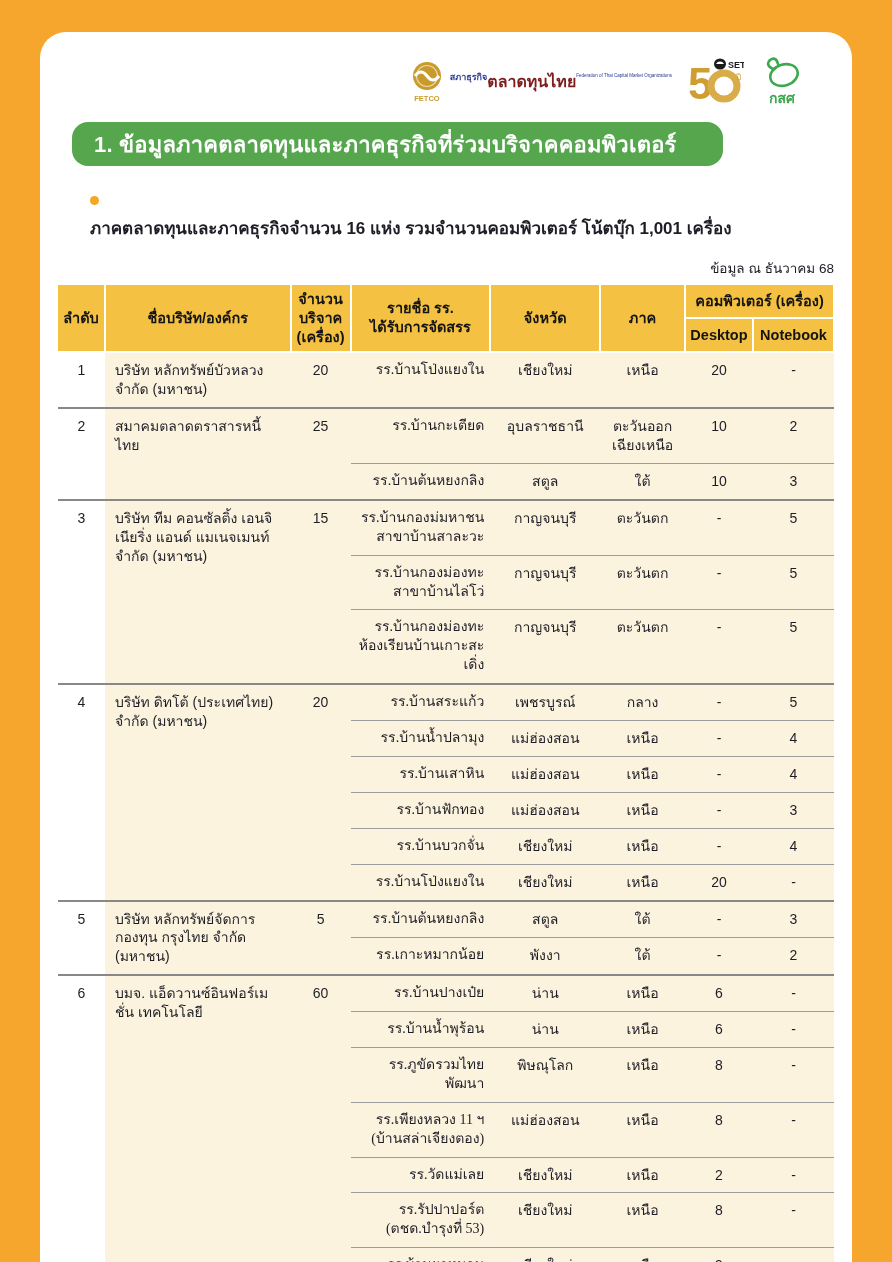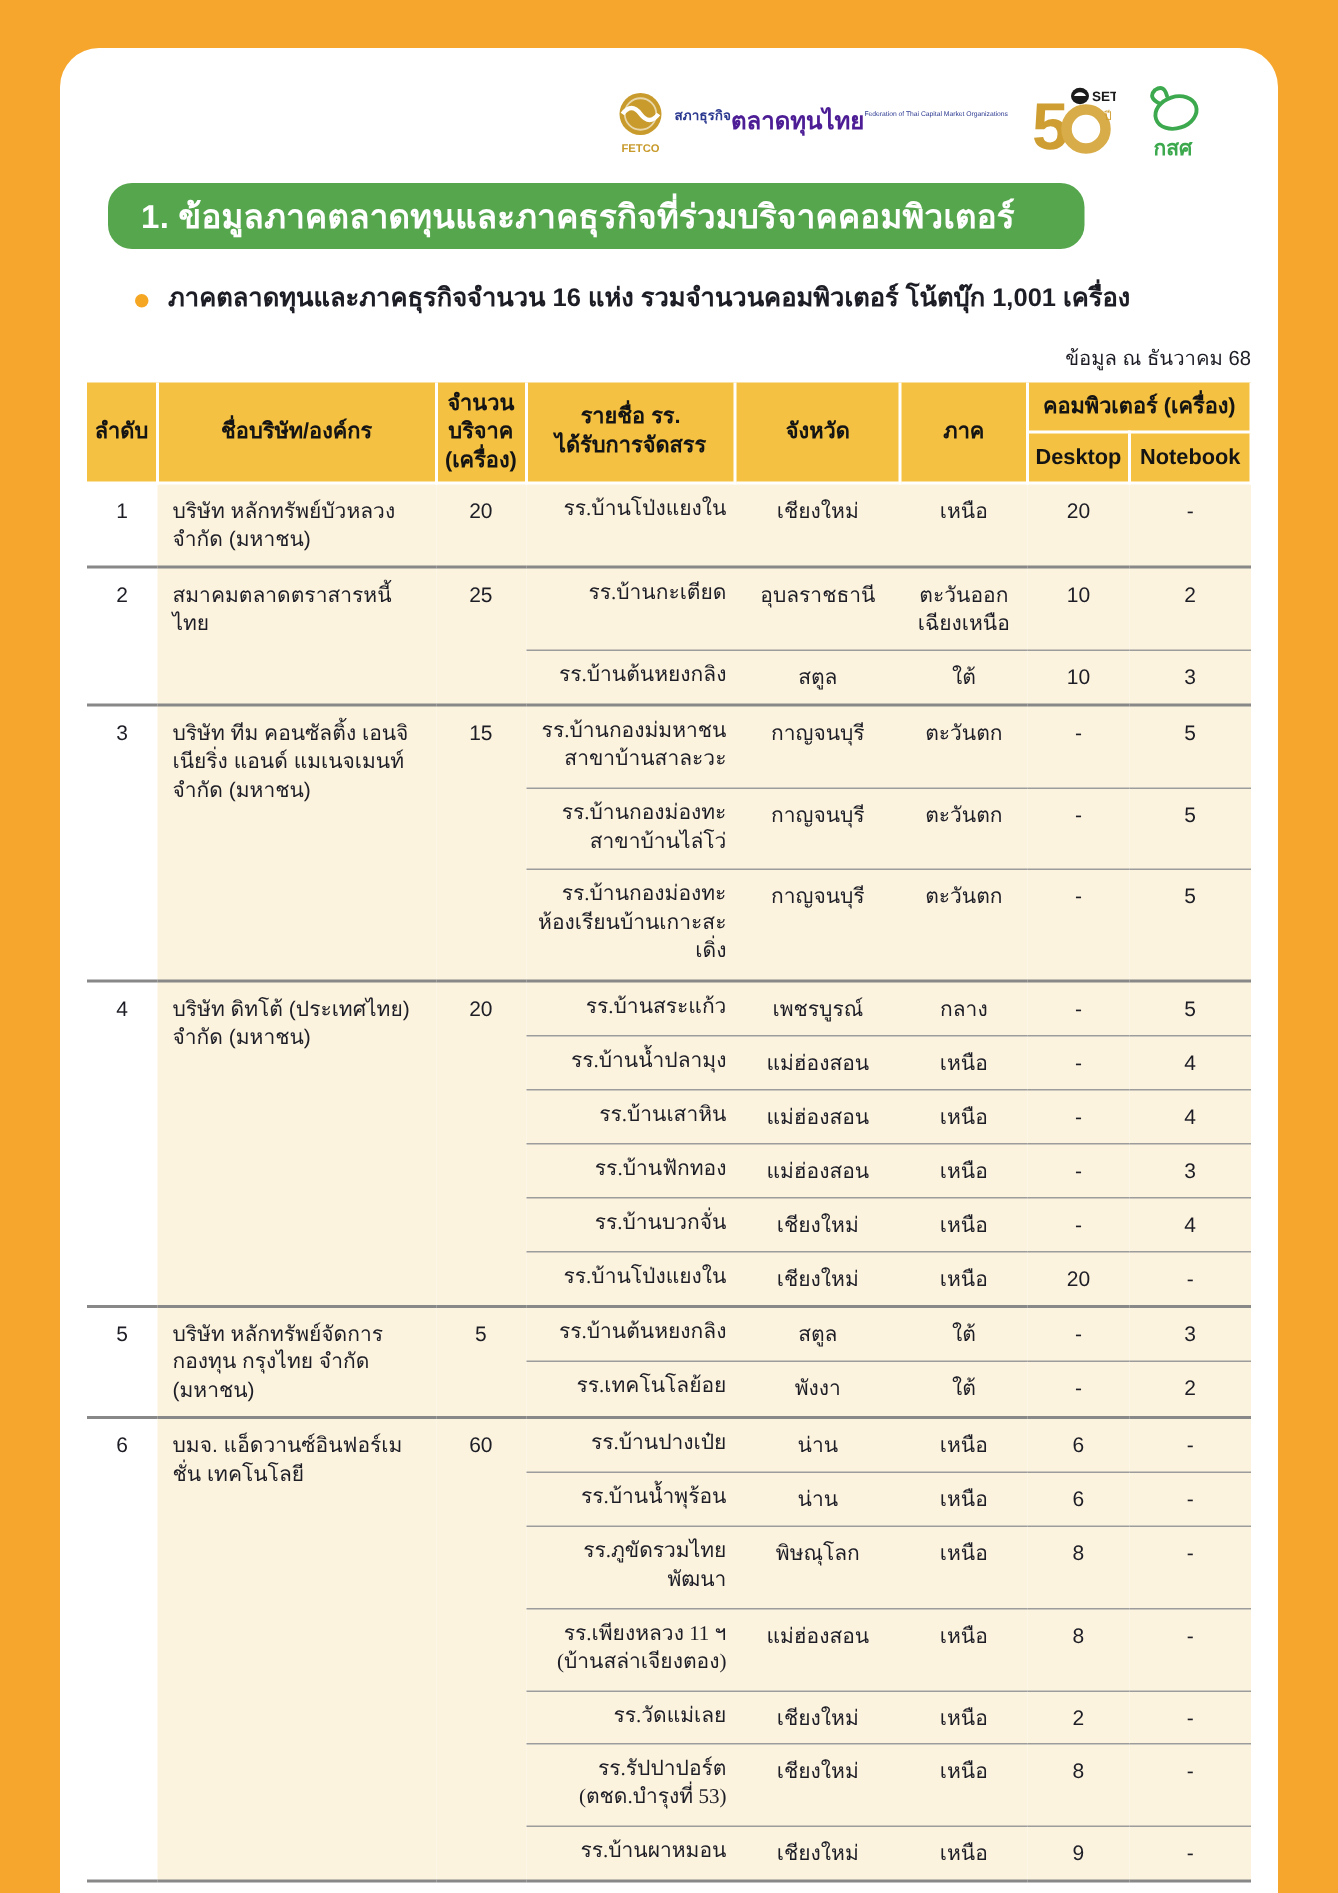"ตลาดทุนไทย" .fetco-l2 { color: #4c1d95 -> #7f1d1d }
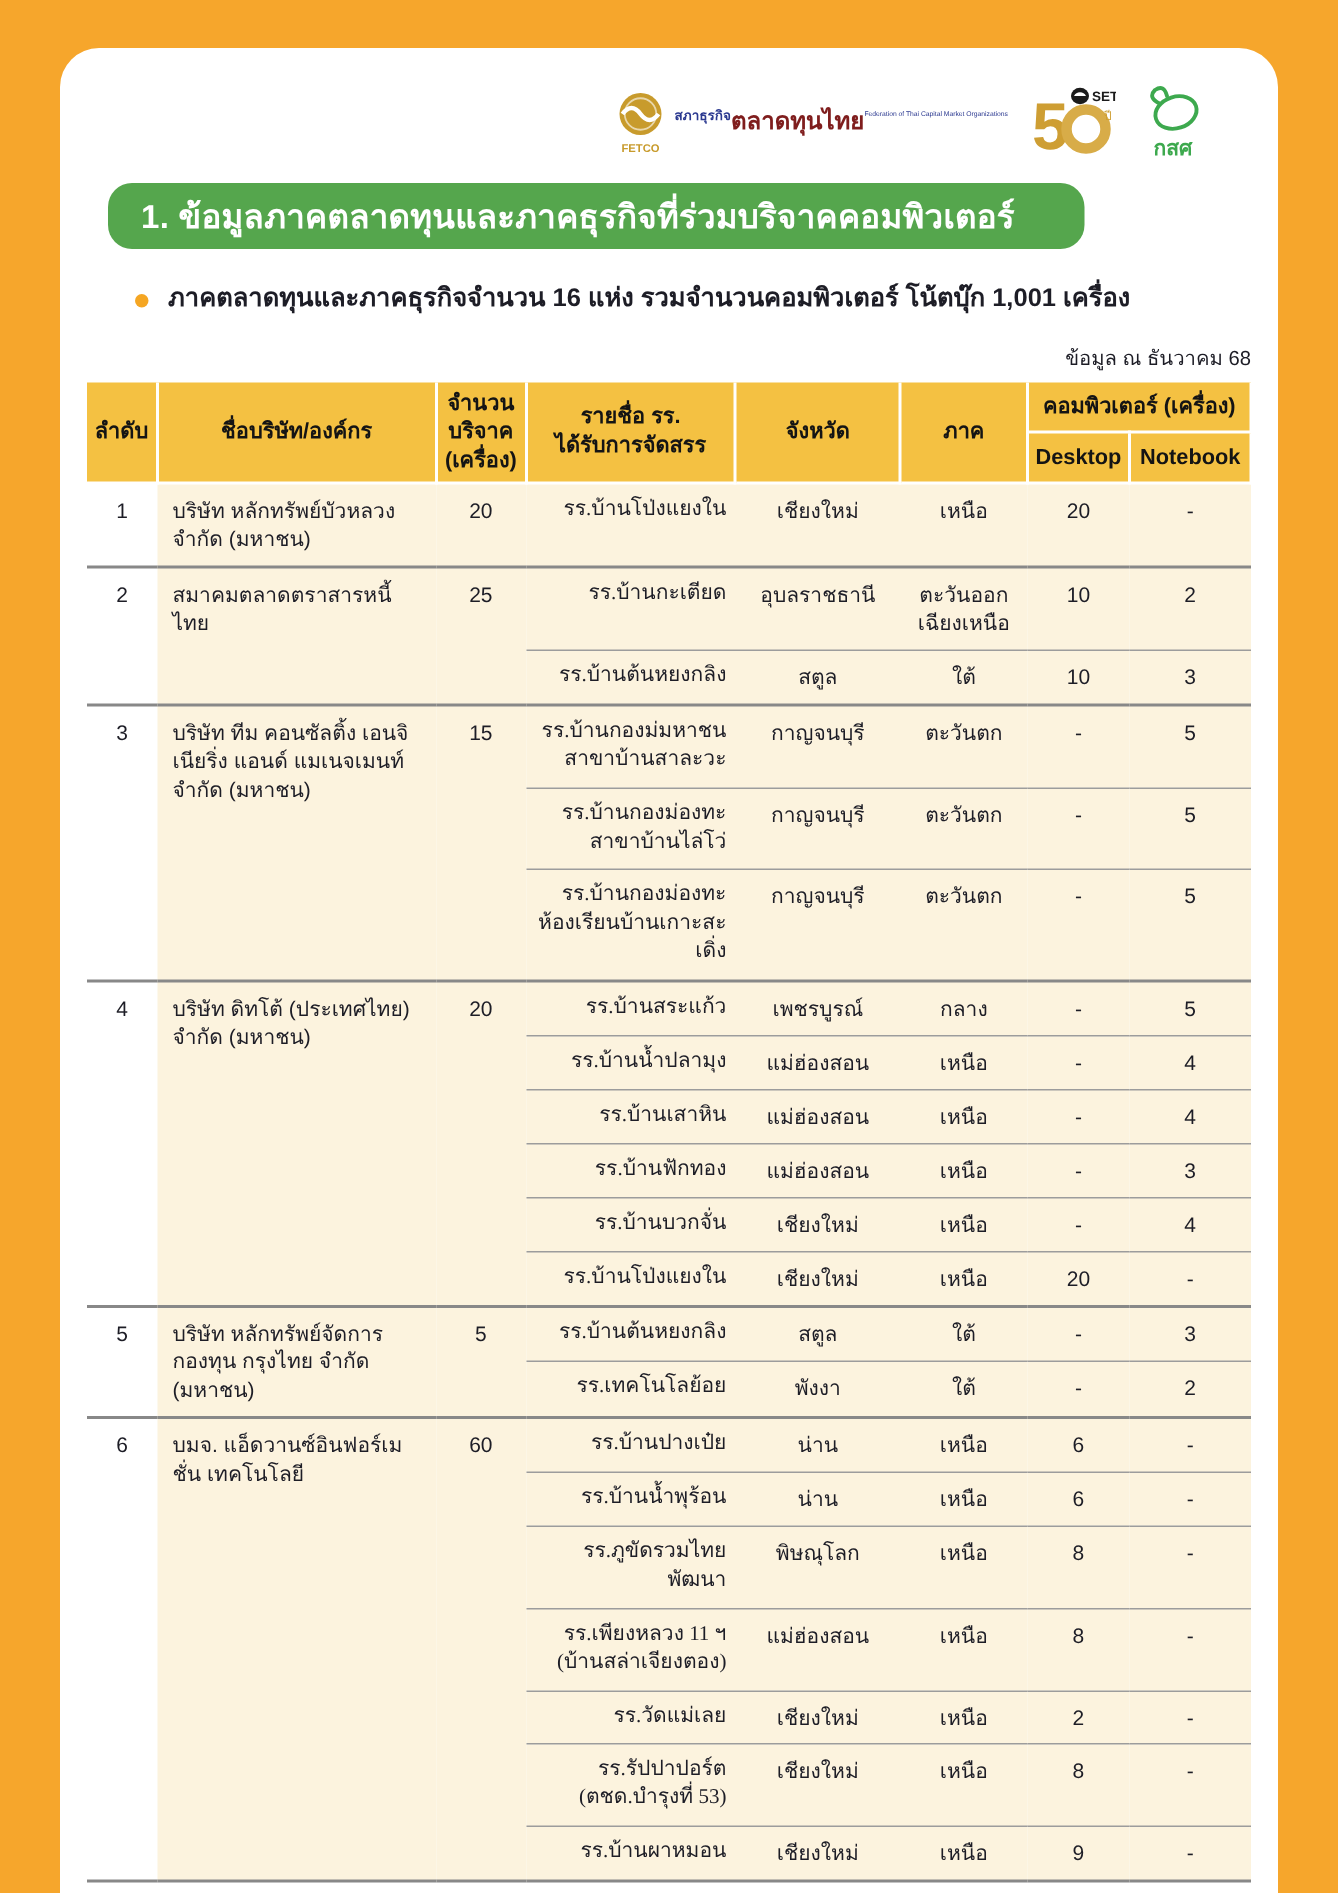"ภาคตลาดทุนและภาคธุรกิจจำนวน 16 แห่ง" .bullets li { flex-direction: none -> column }
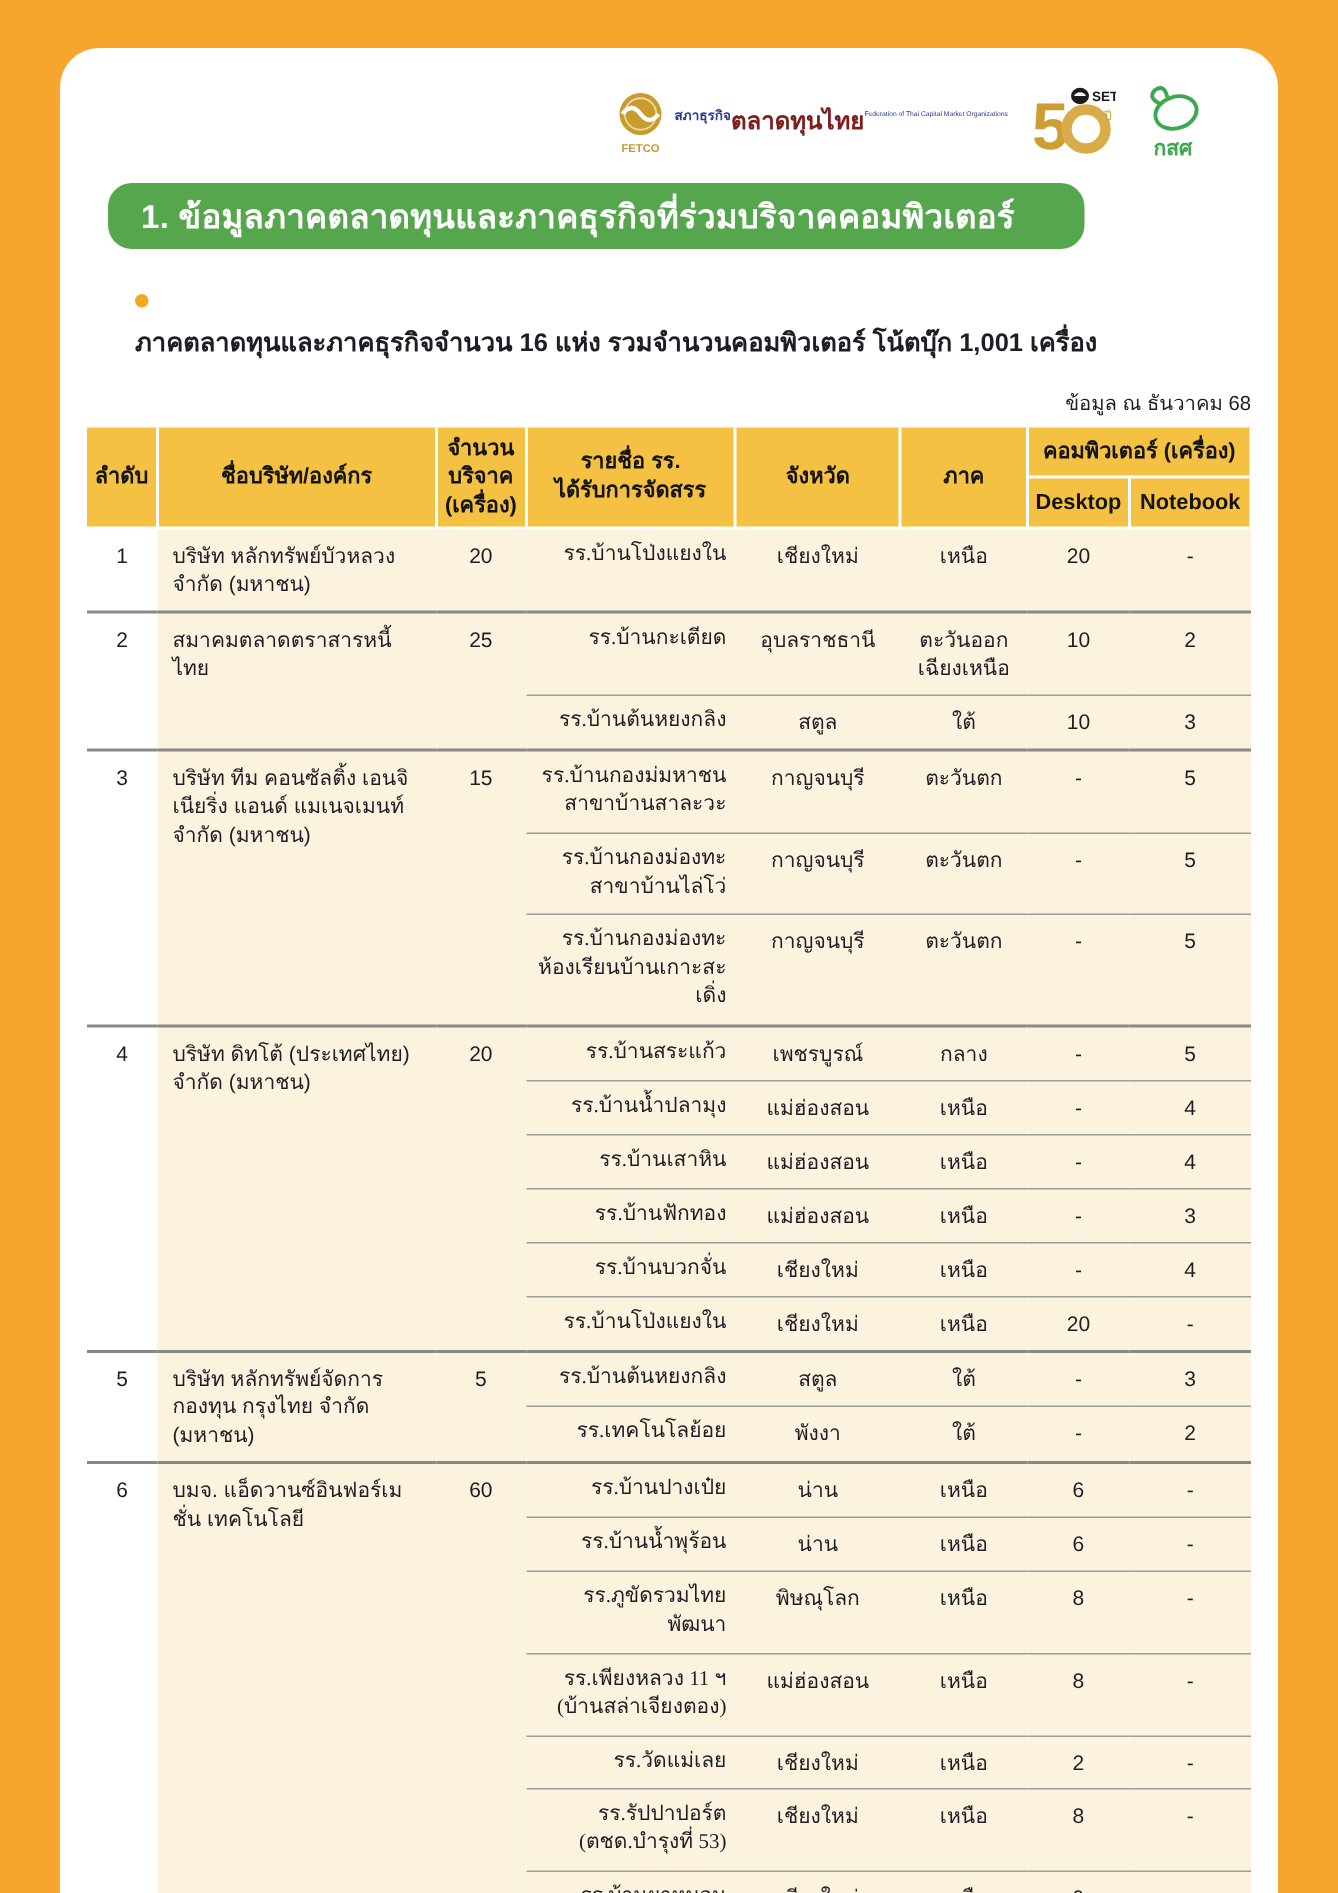"รร.เทคโนโลย้อย" td.c-school { text: รร.เทคโนโลย้อย -> รร.เกาะหมากน้อย }
